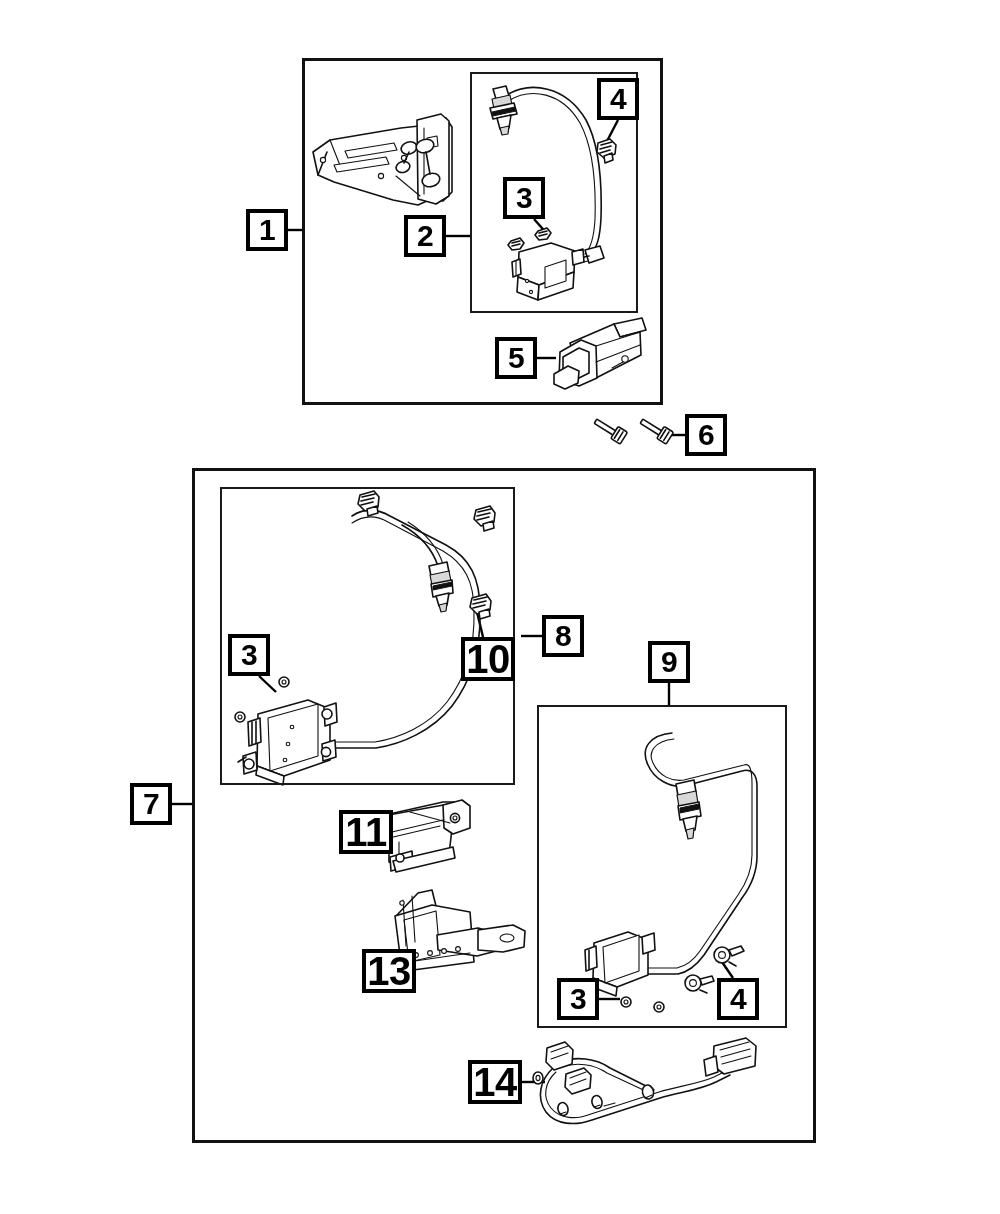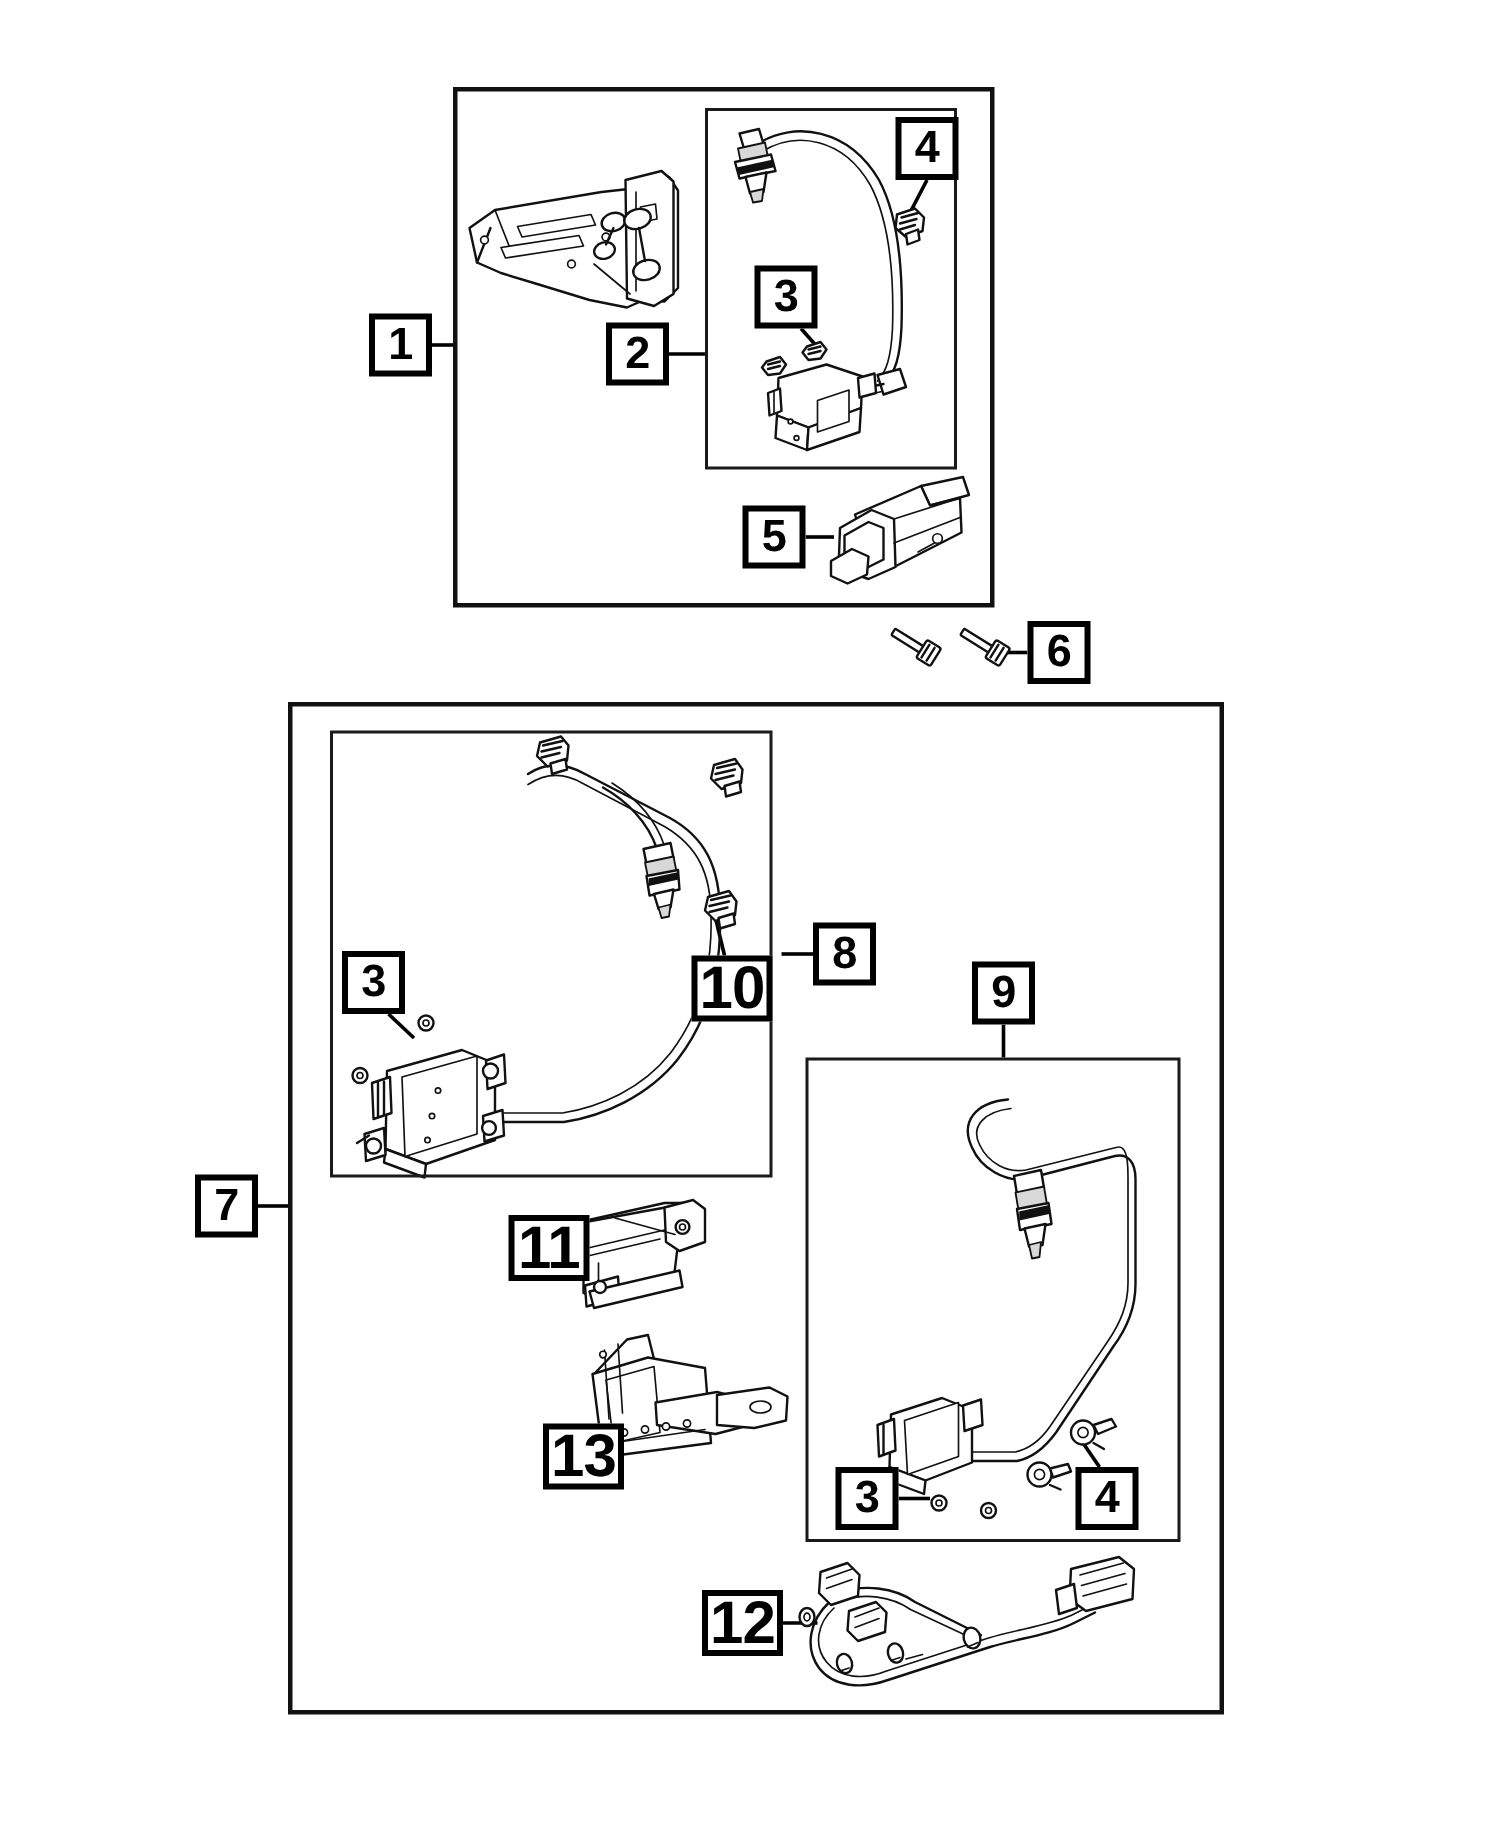"12" span { text: 12 -> 14 }
